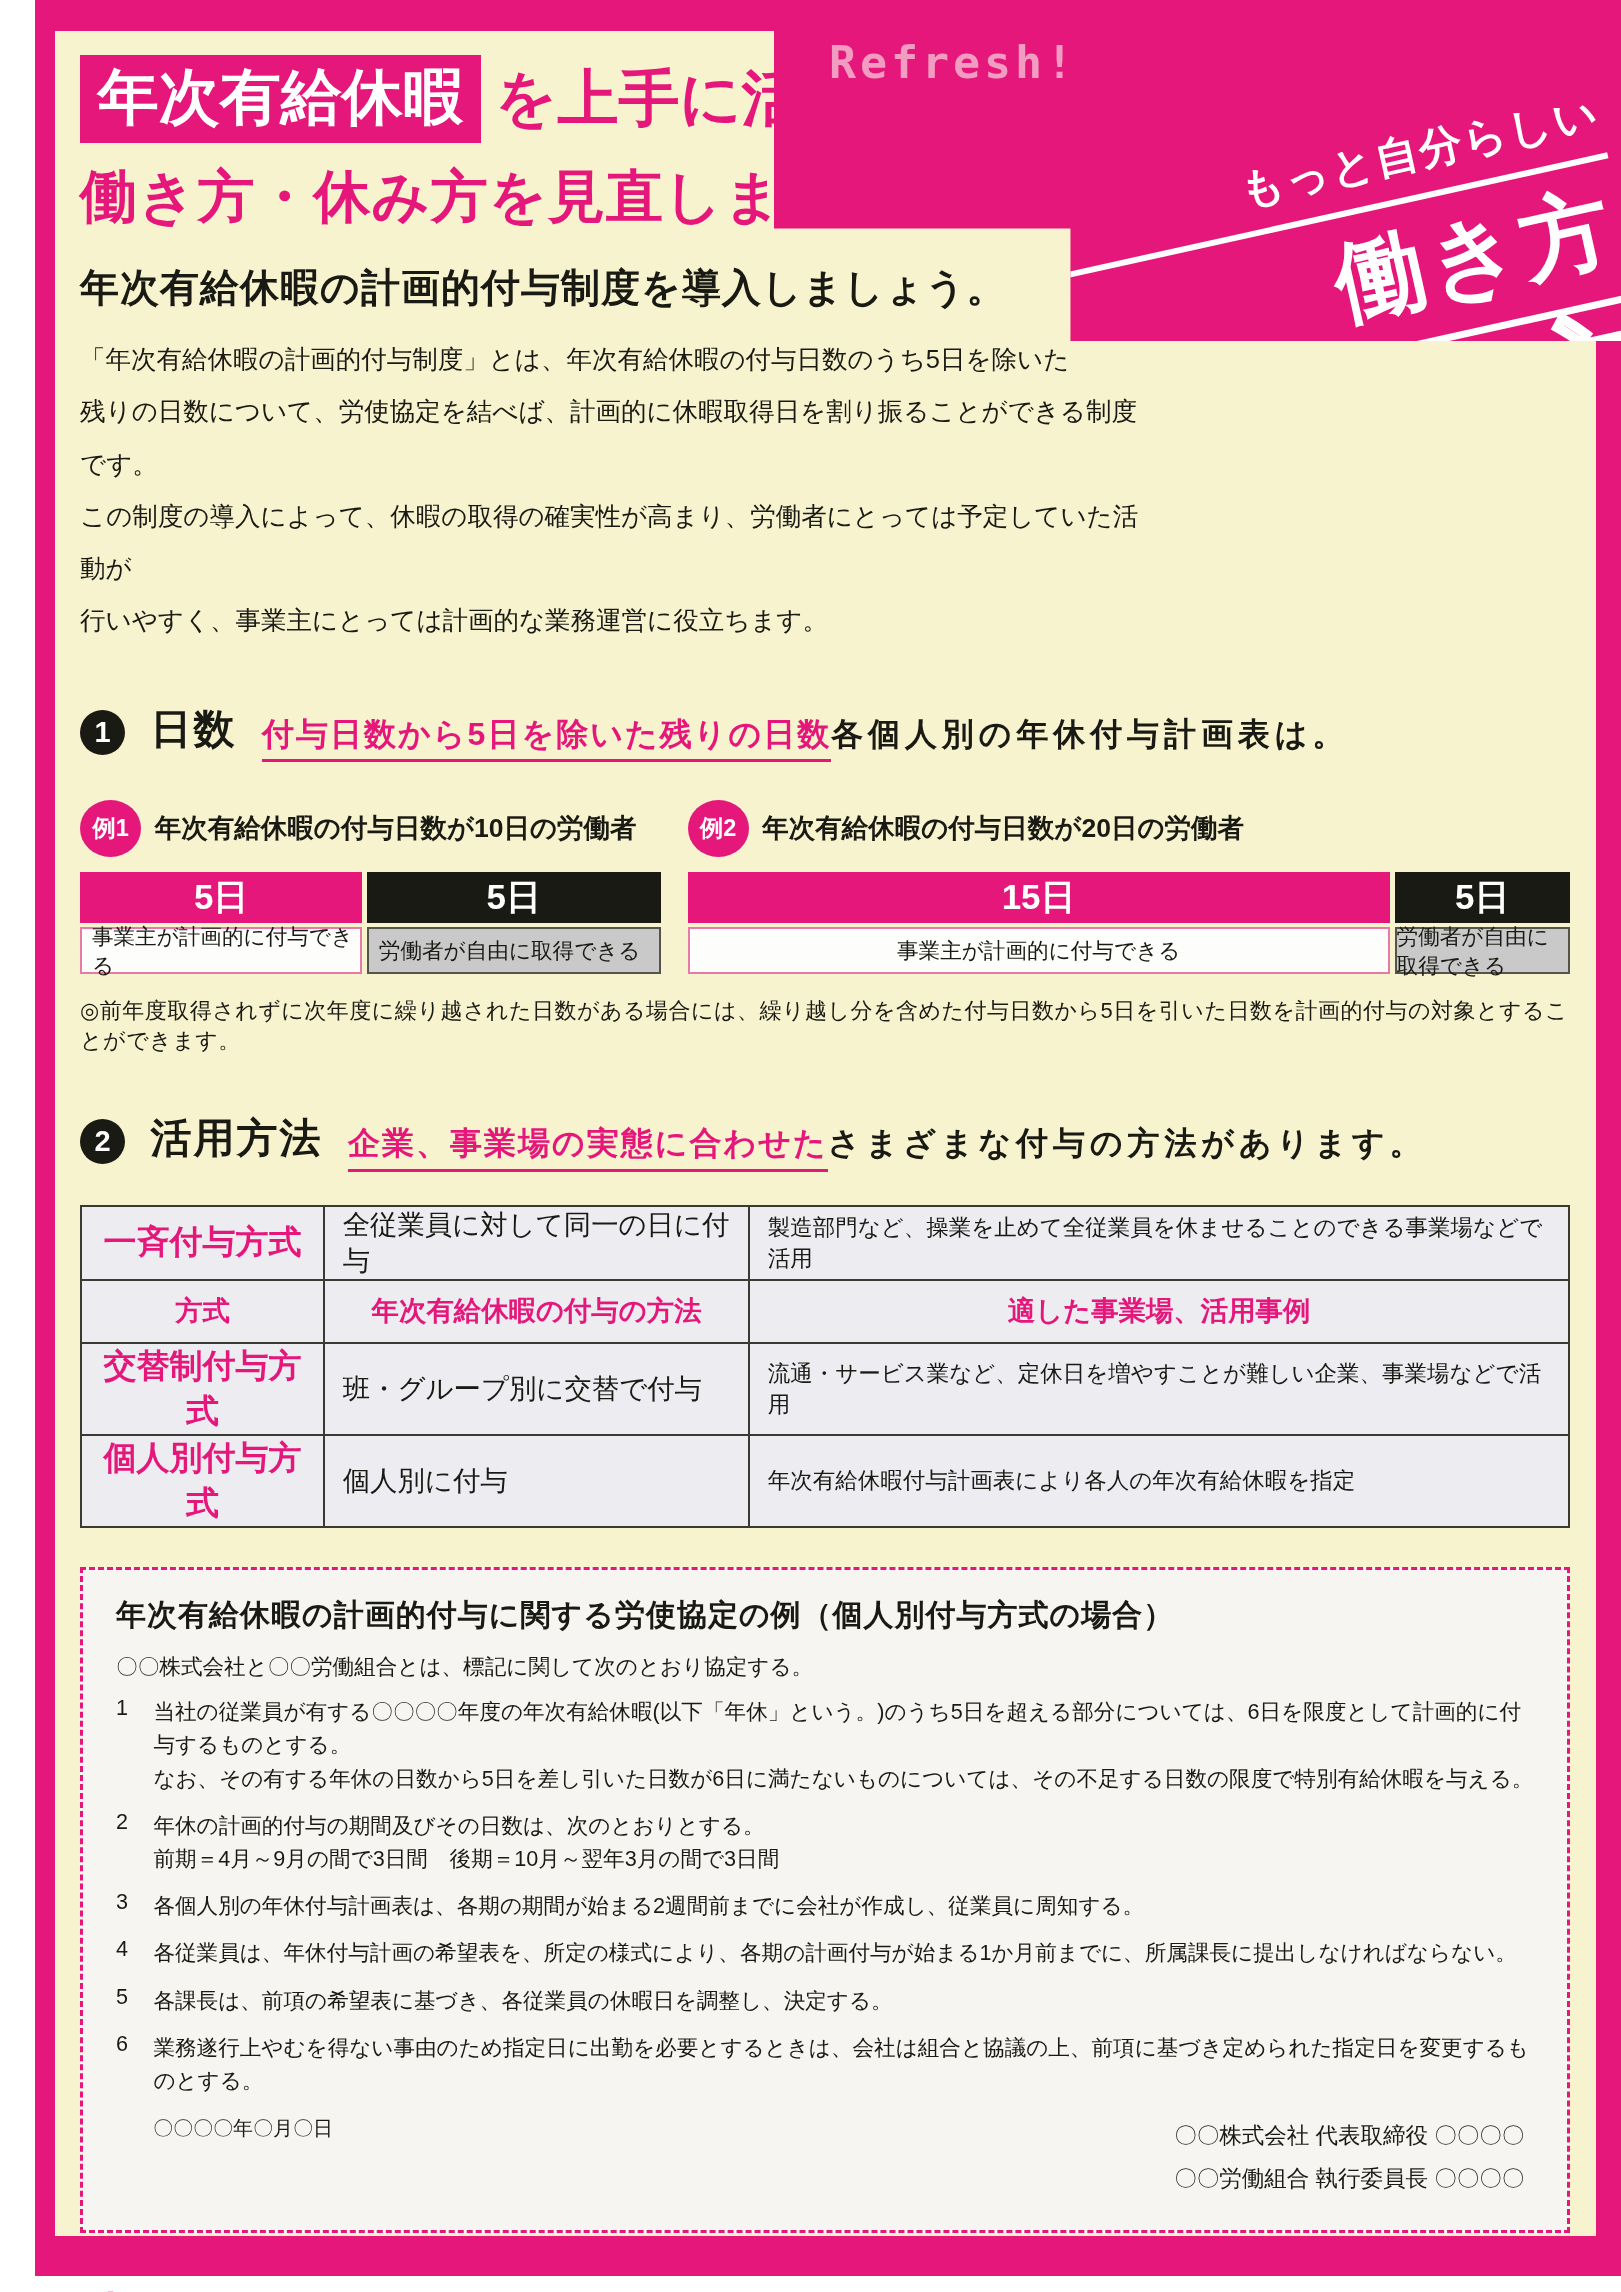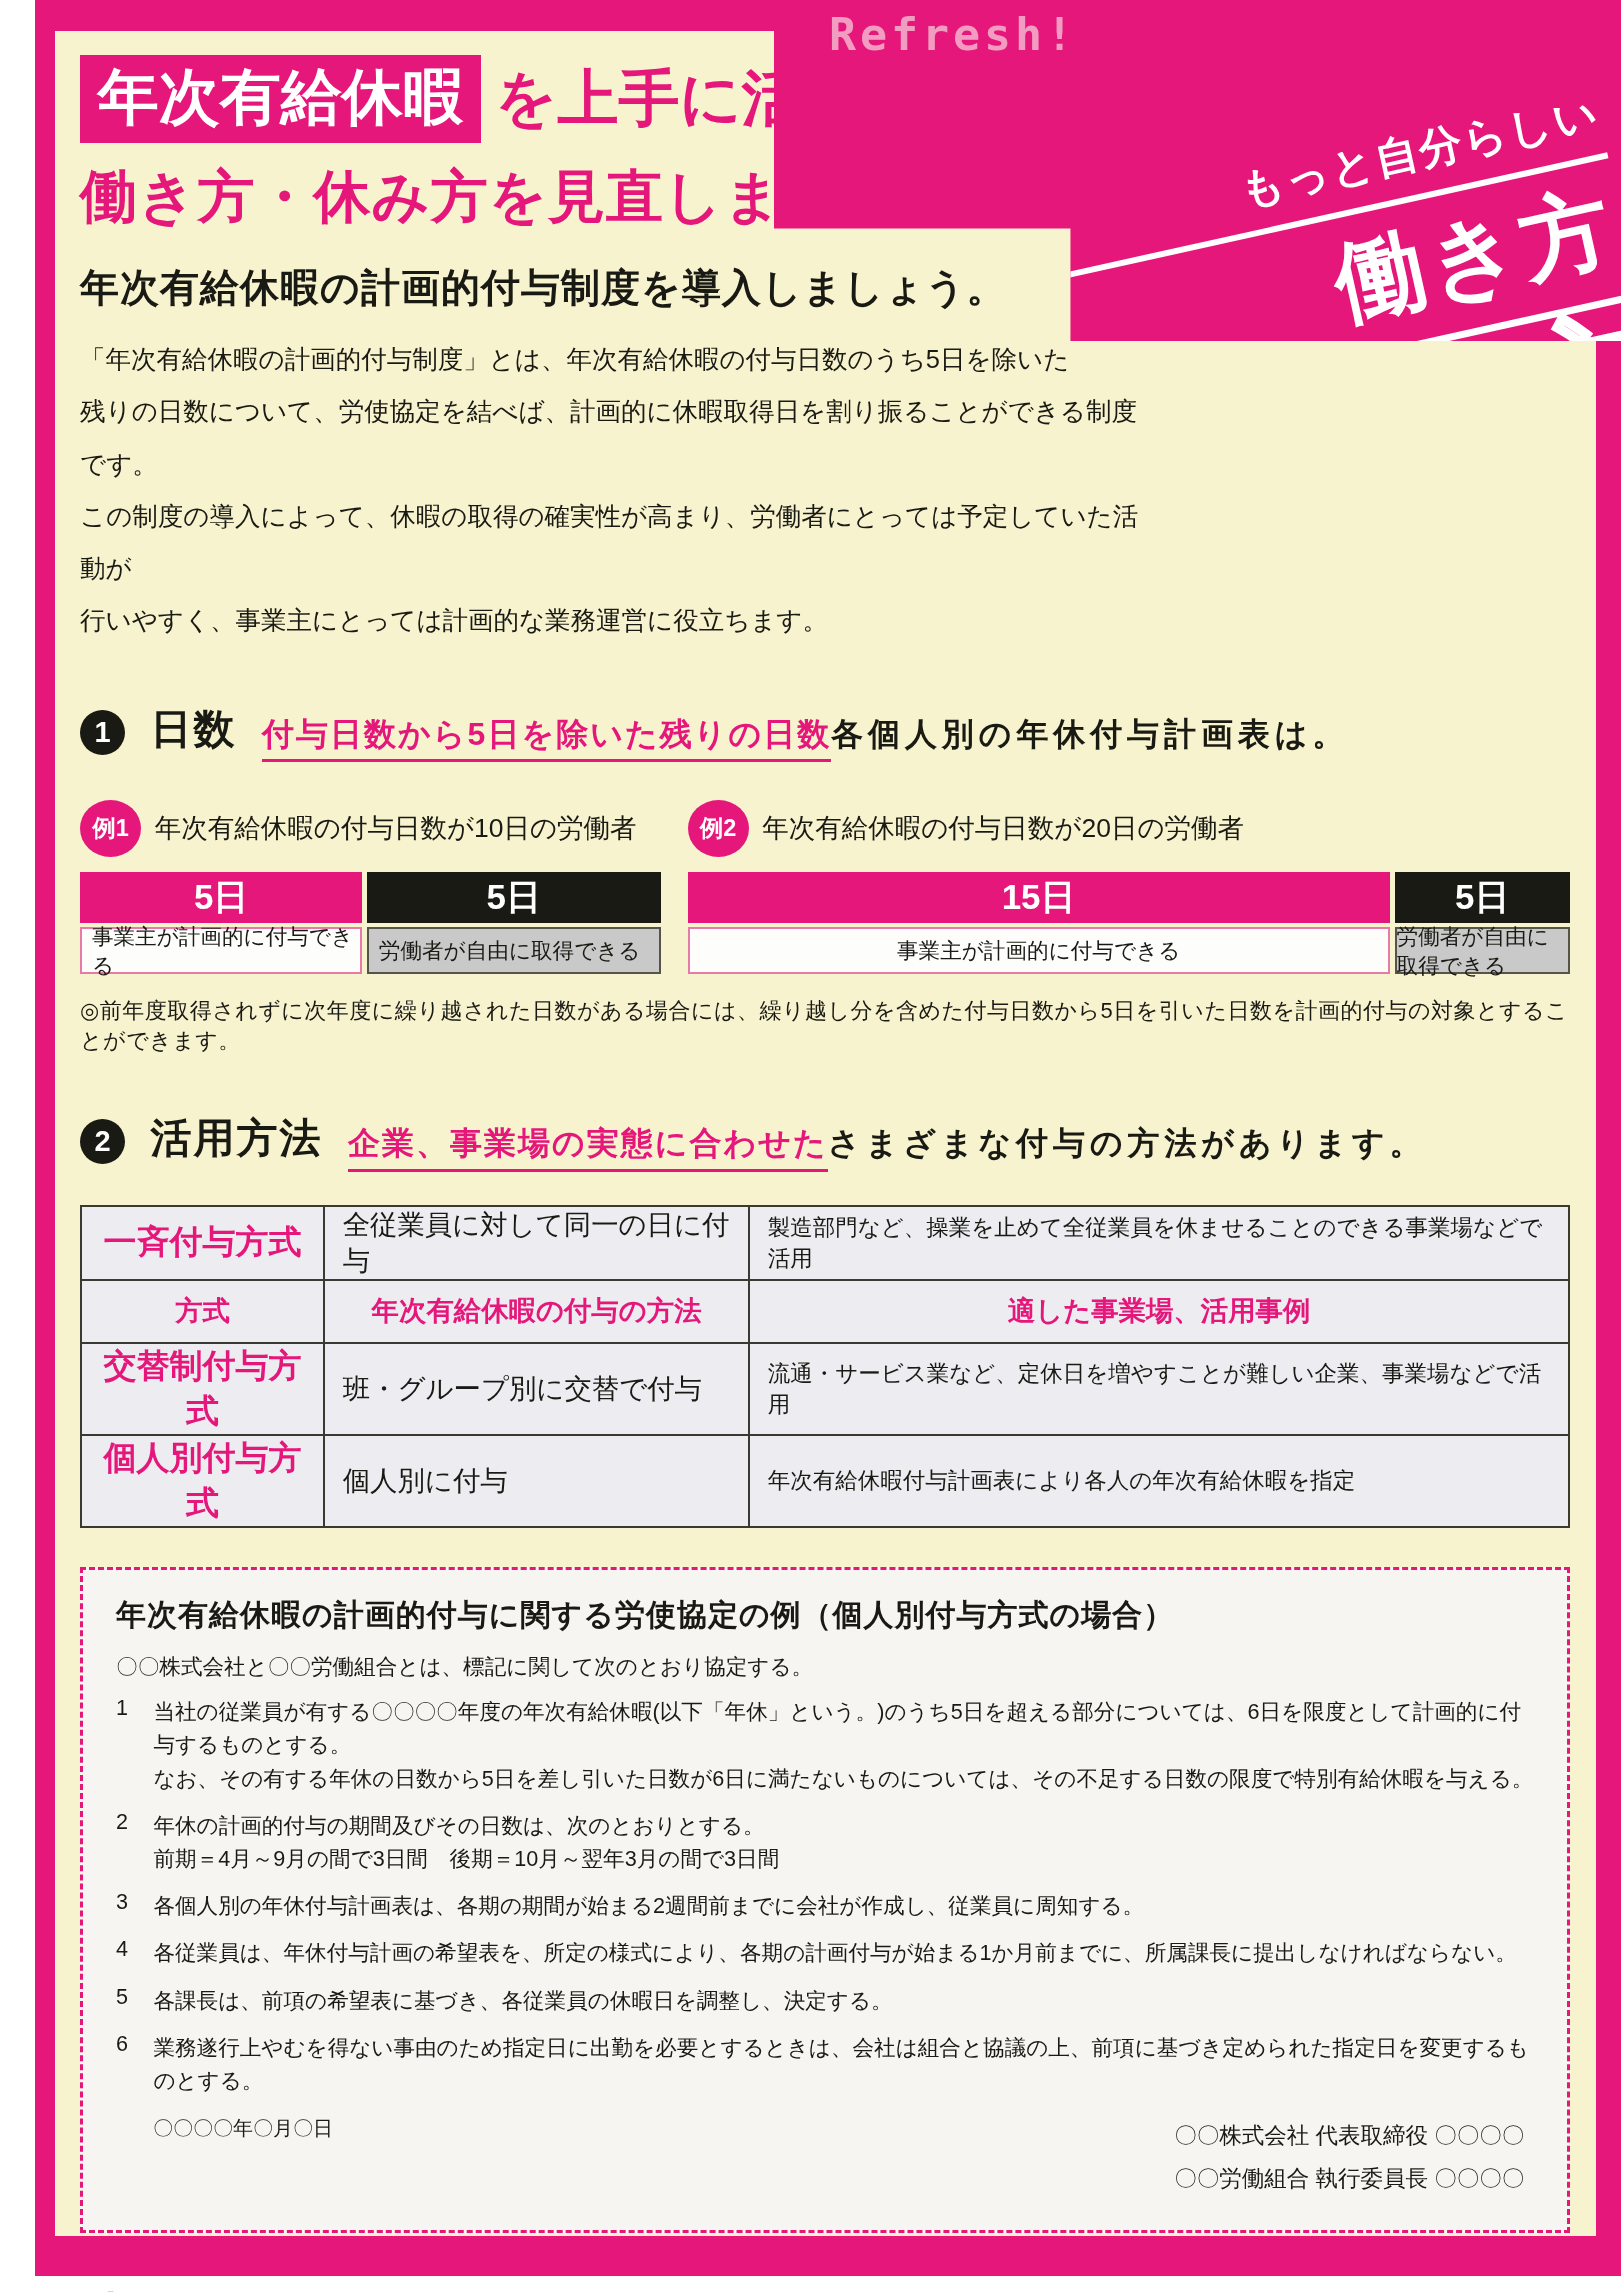"Refresh!" .refresh { top: 8px -> 36px }
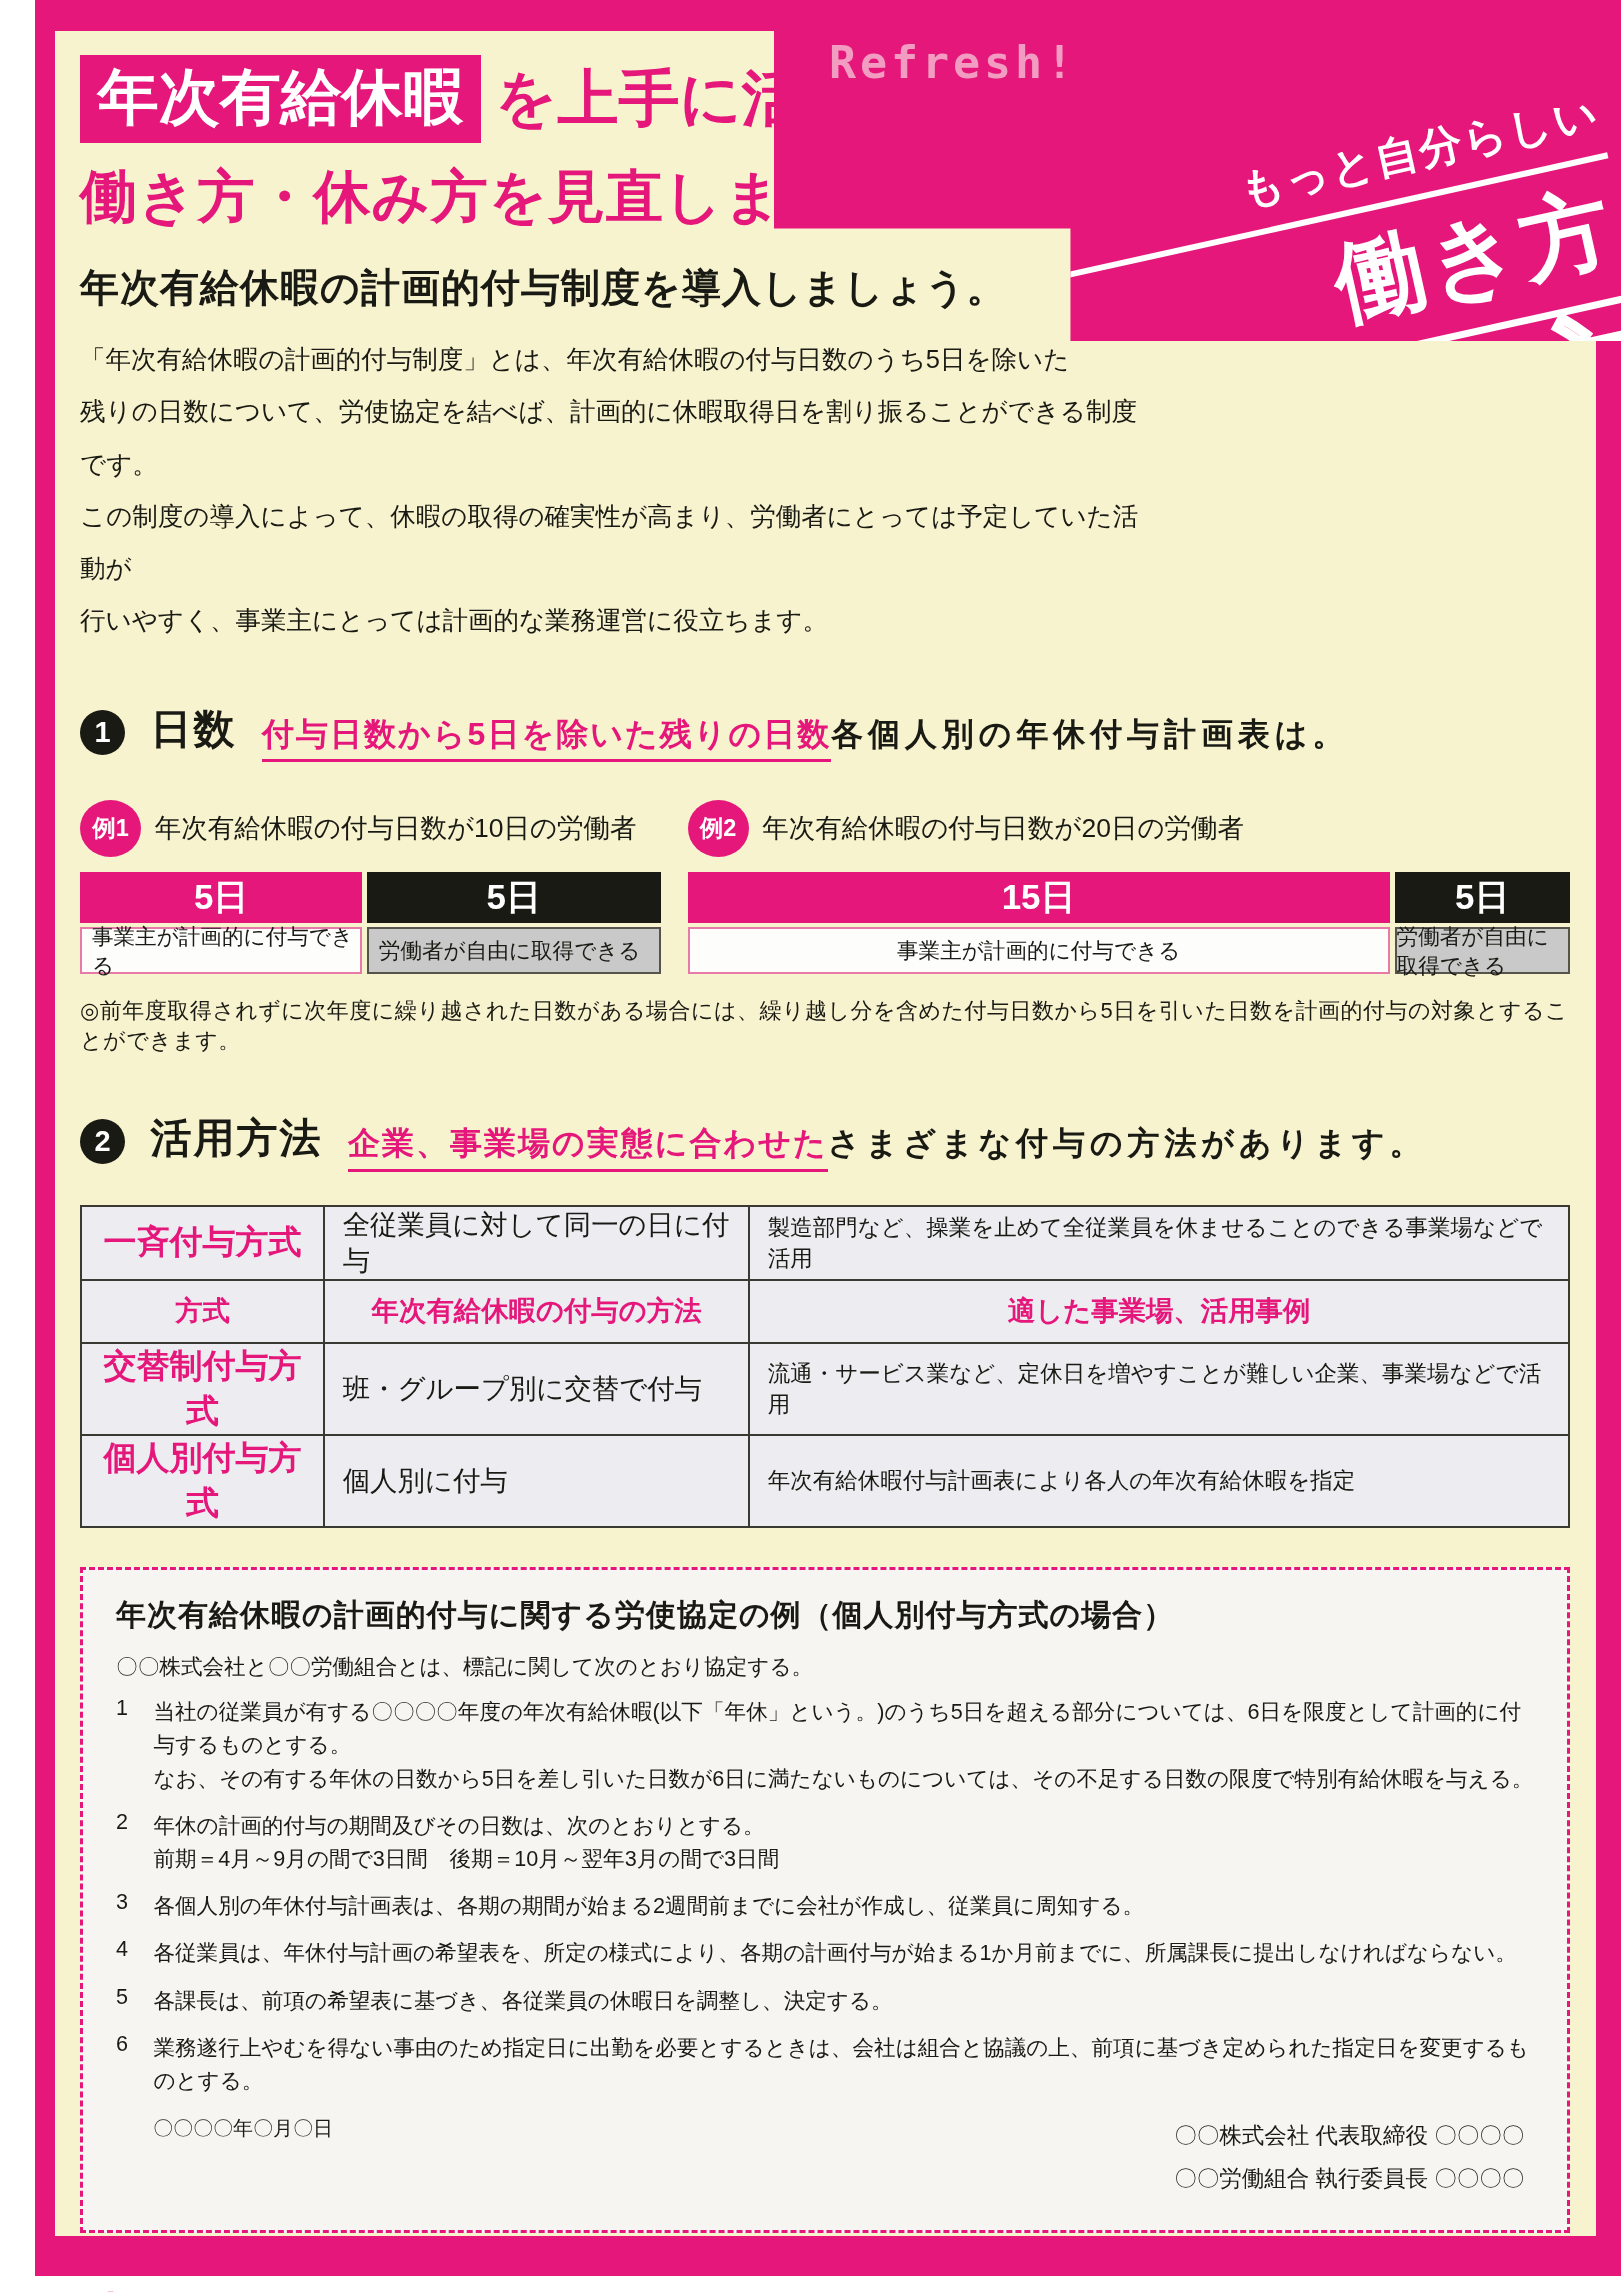"年次有給休暇の付与日数が10日の労働者" .ex-title { font-weight: normal -> bold }
